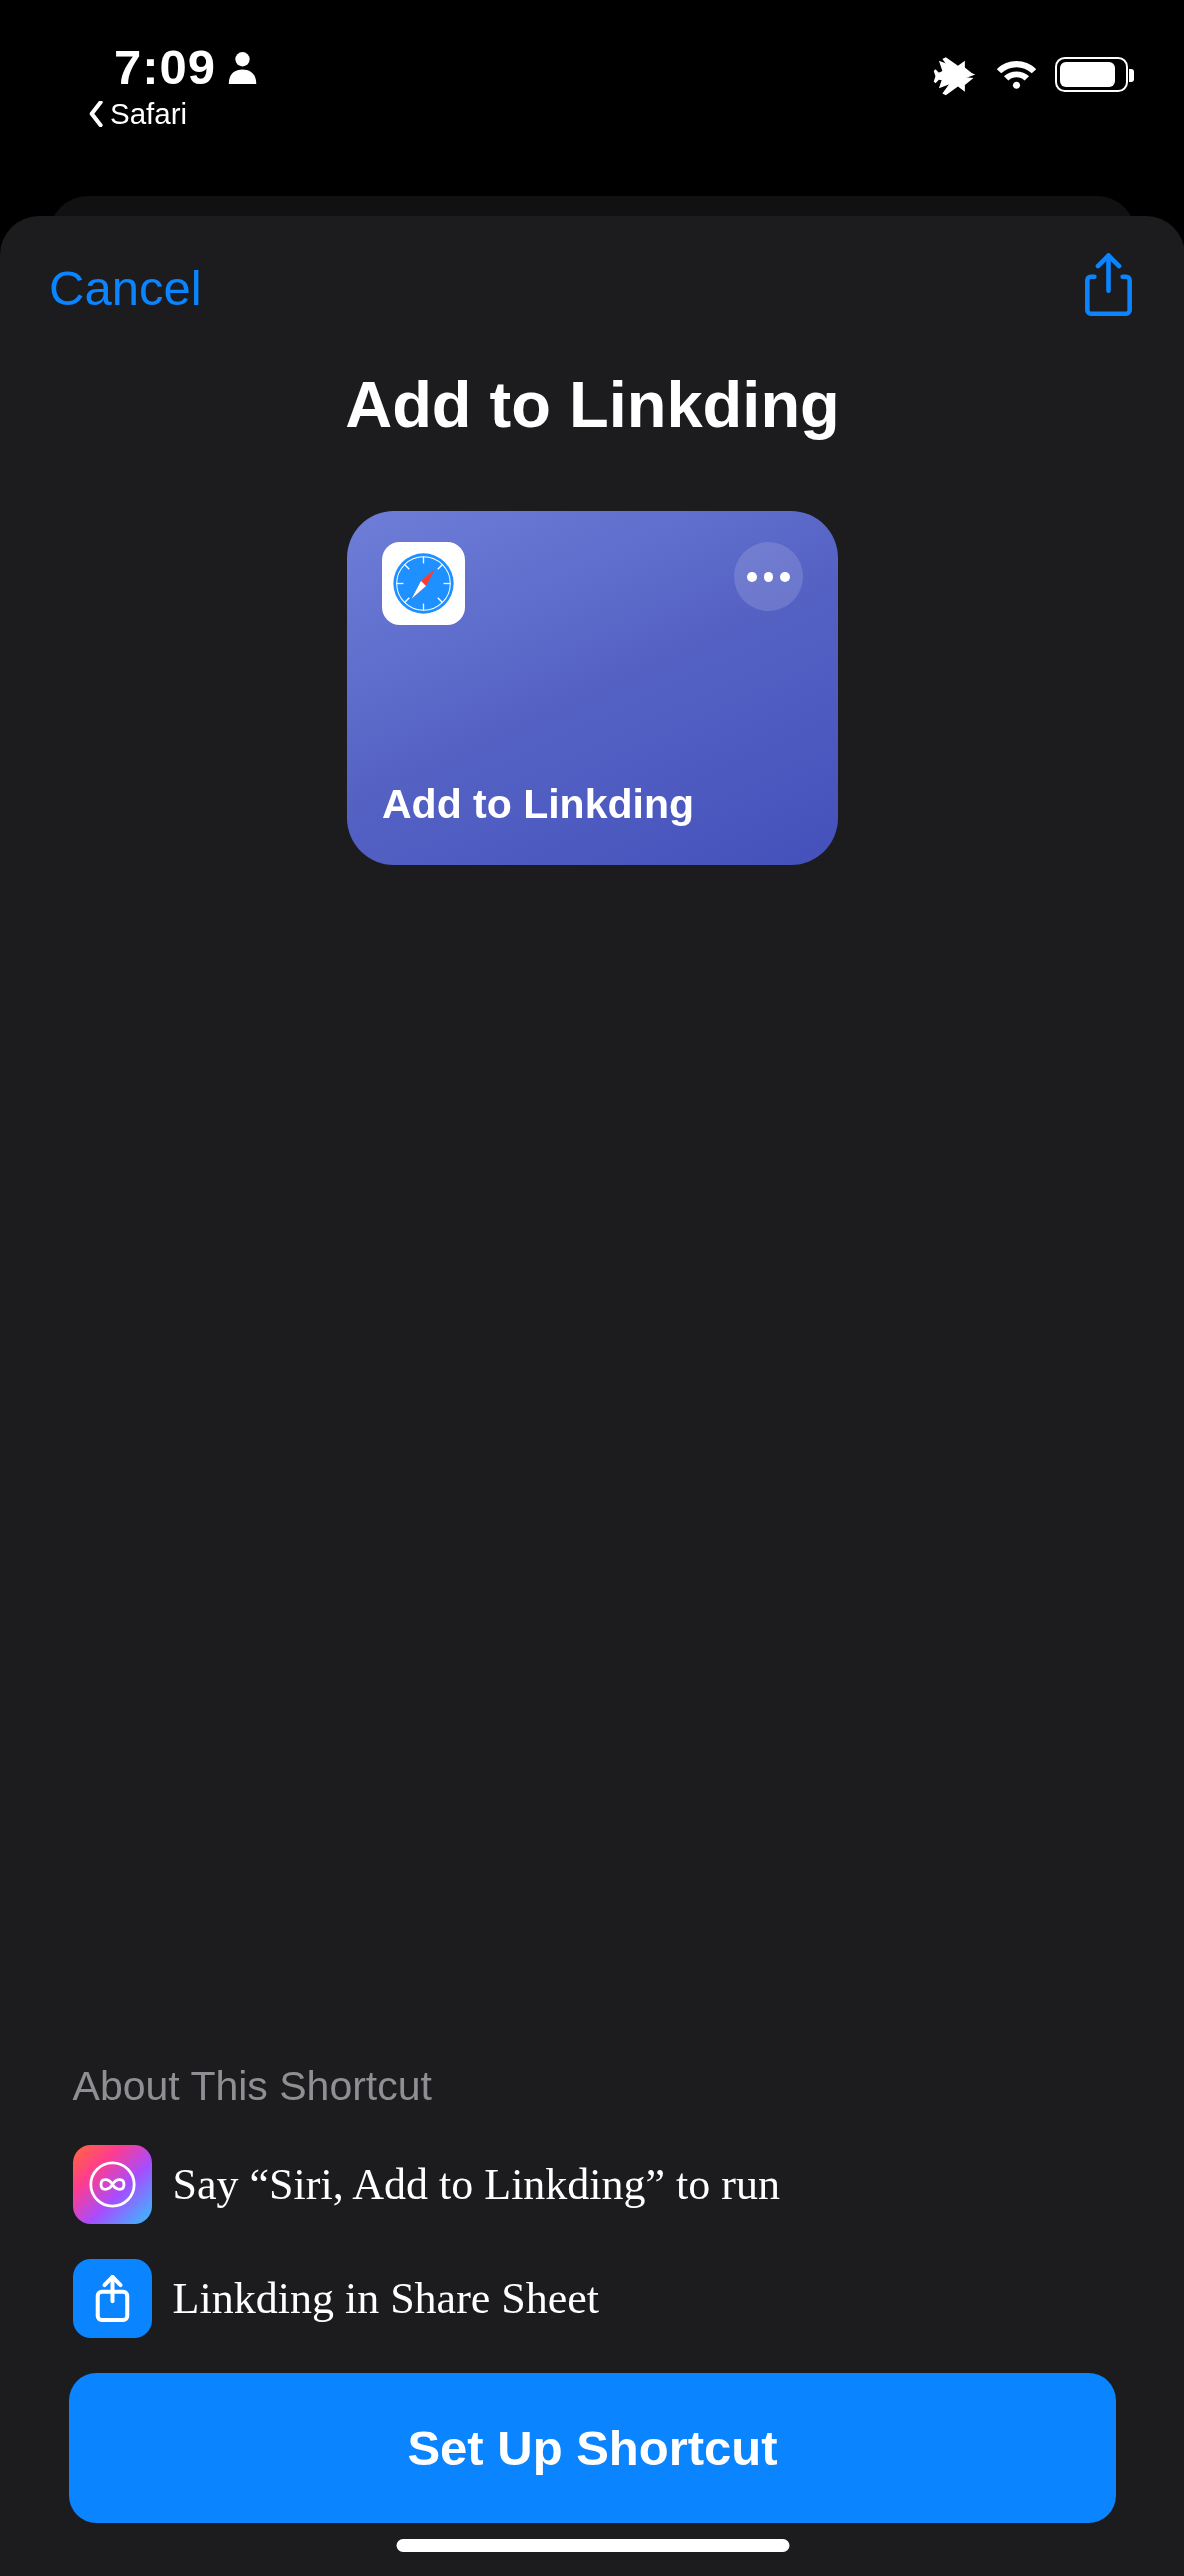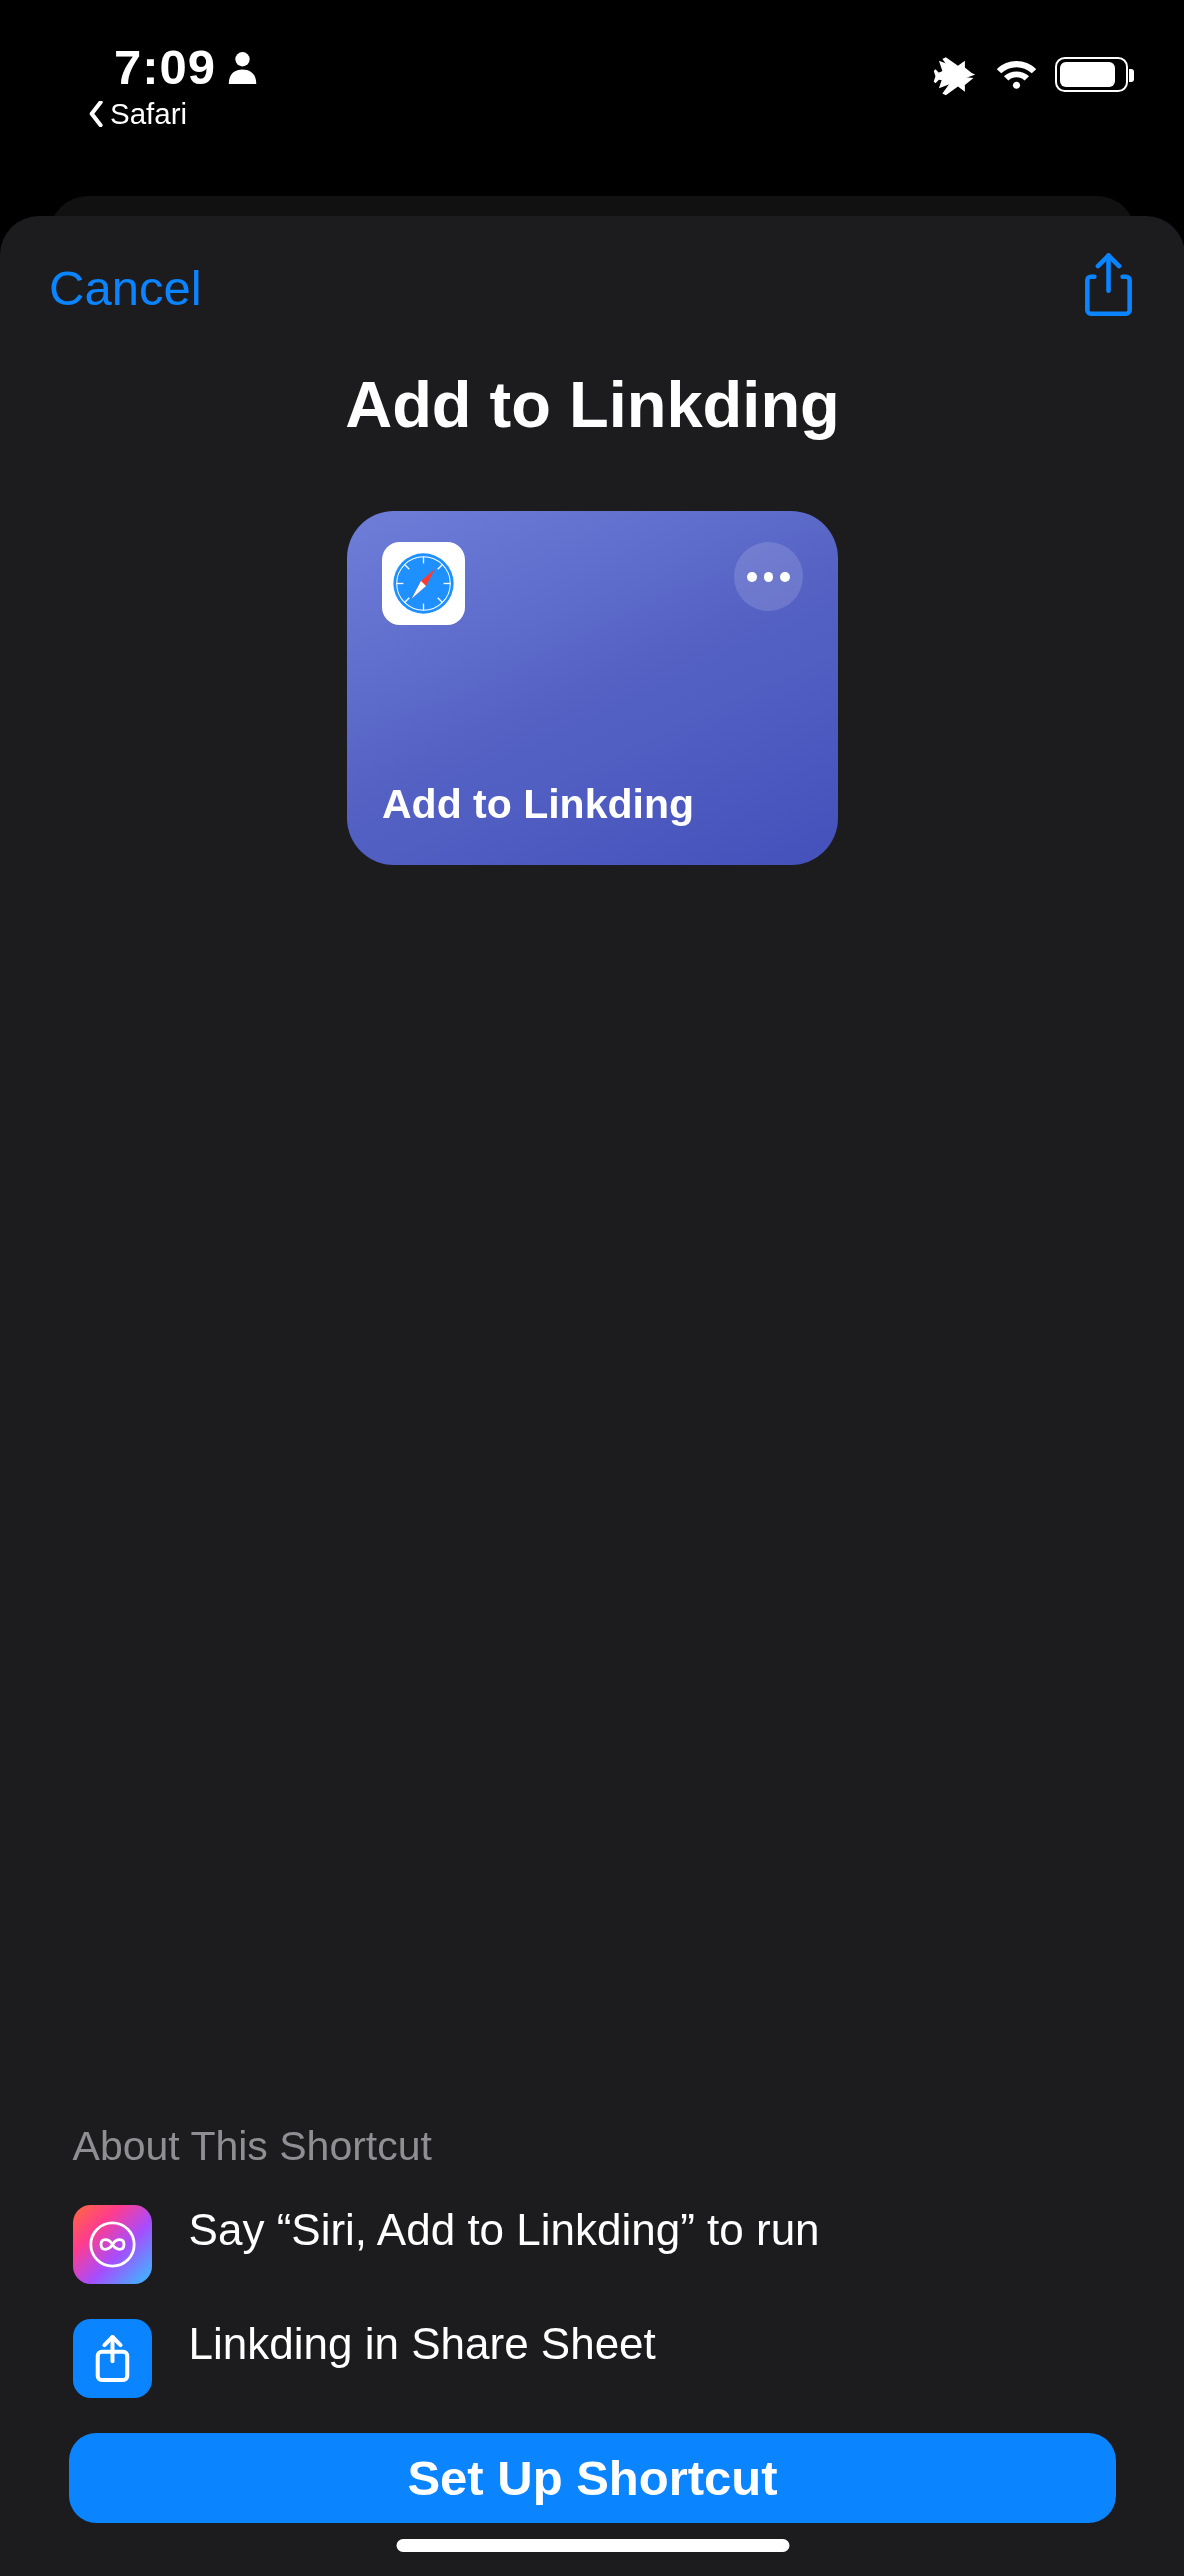"Say “Siri, Add to Linkding”" .about-row { align-items: flex-start -> center; font-family: none -> Liberation Serif, serif; gap: 37px -> 21px }
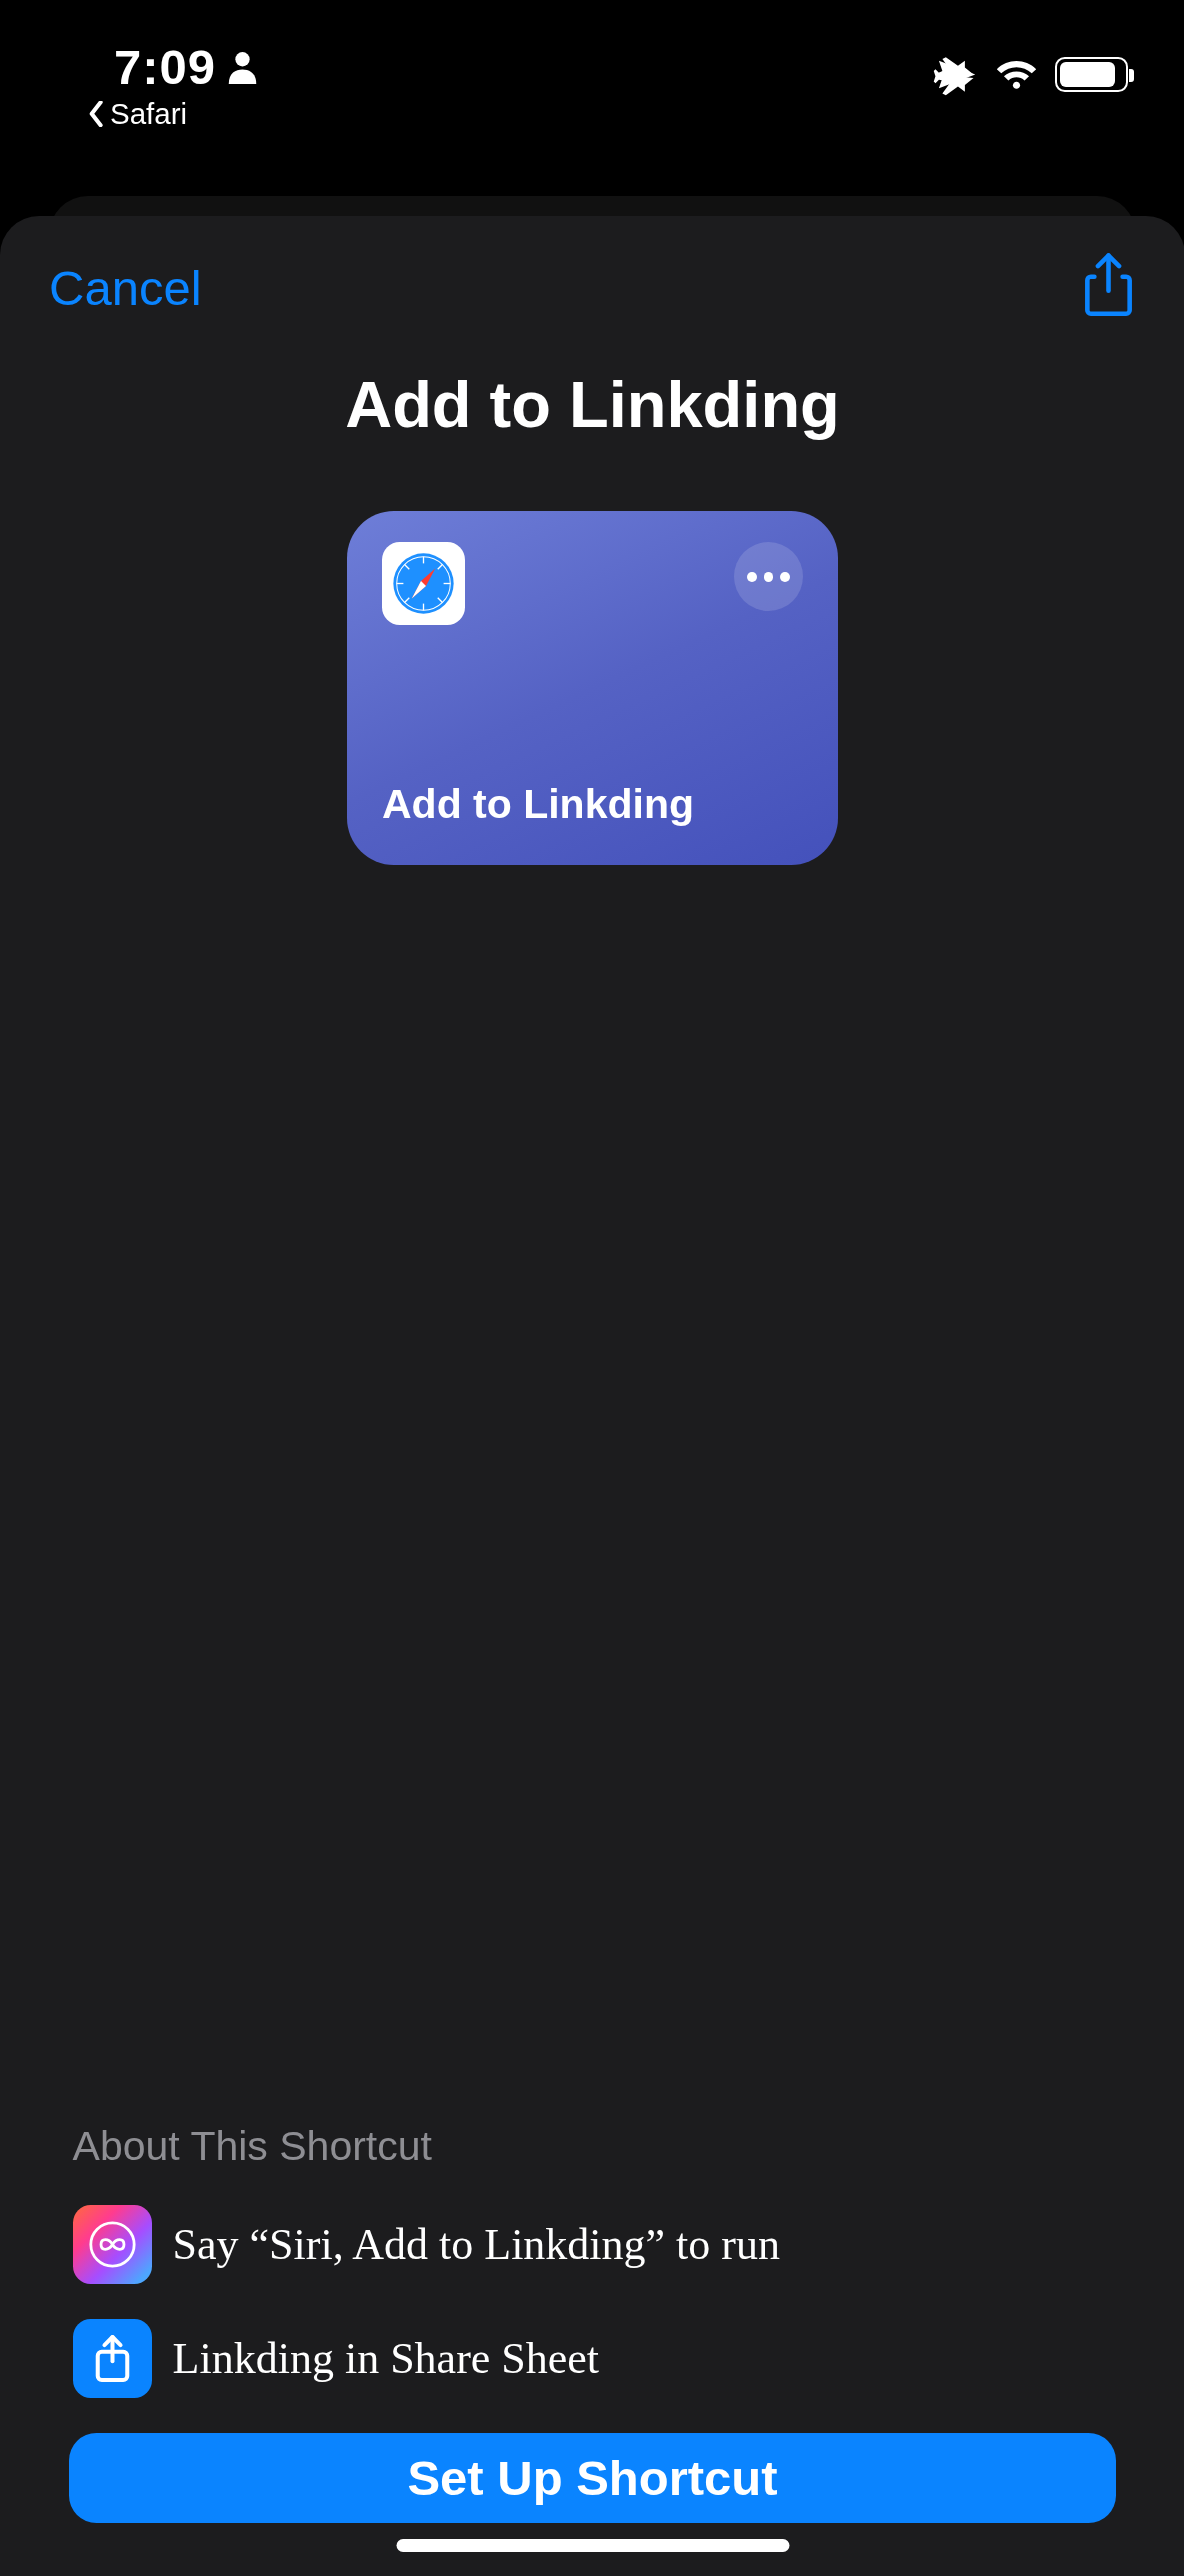"Set Up Shortcut" .setup-btn { height: 90px -> 150px }
